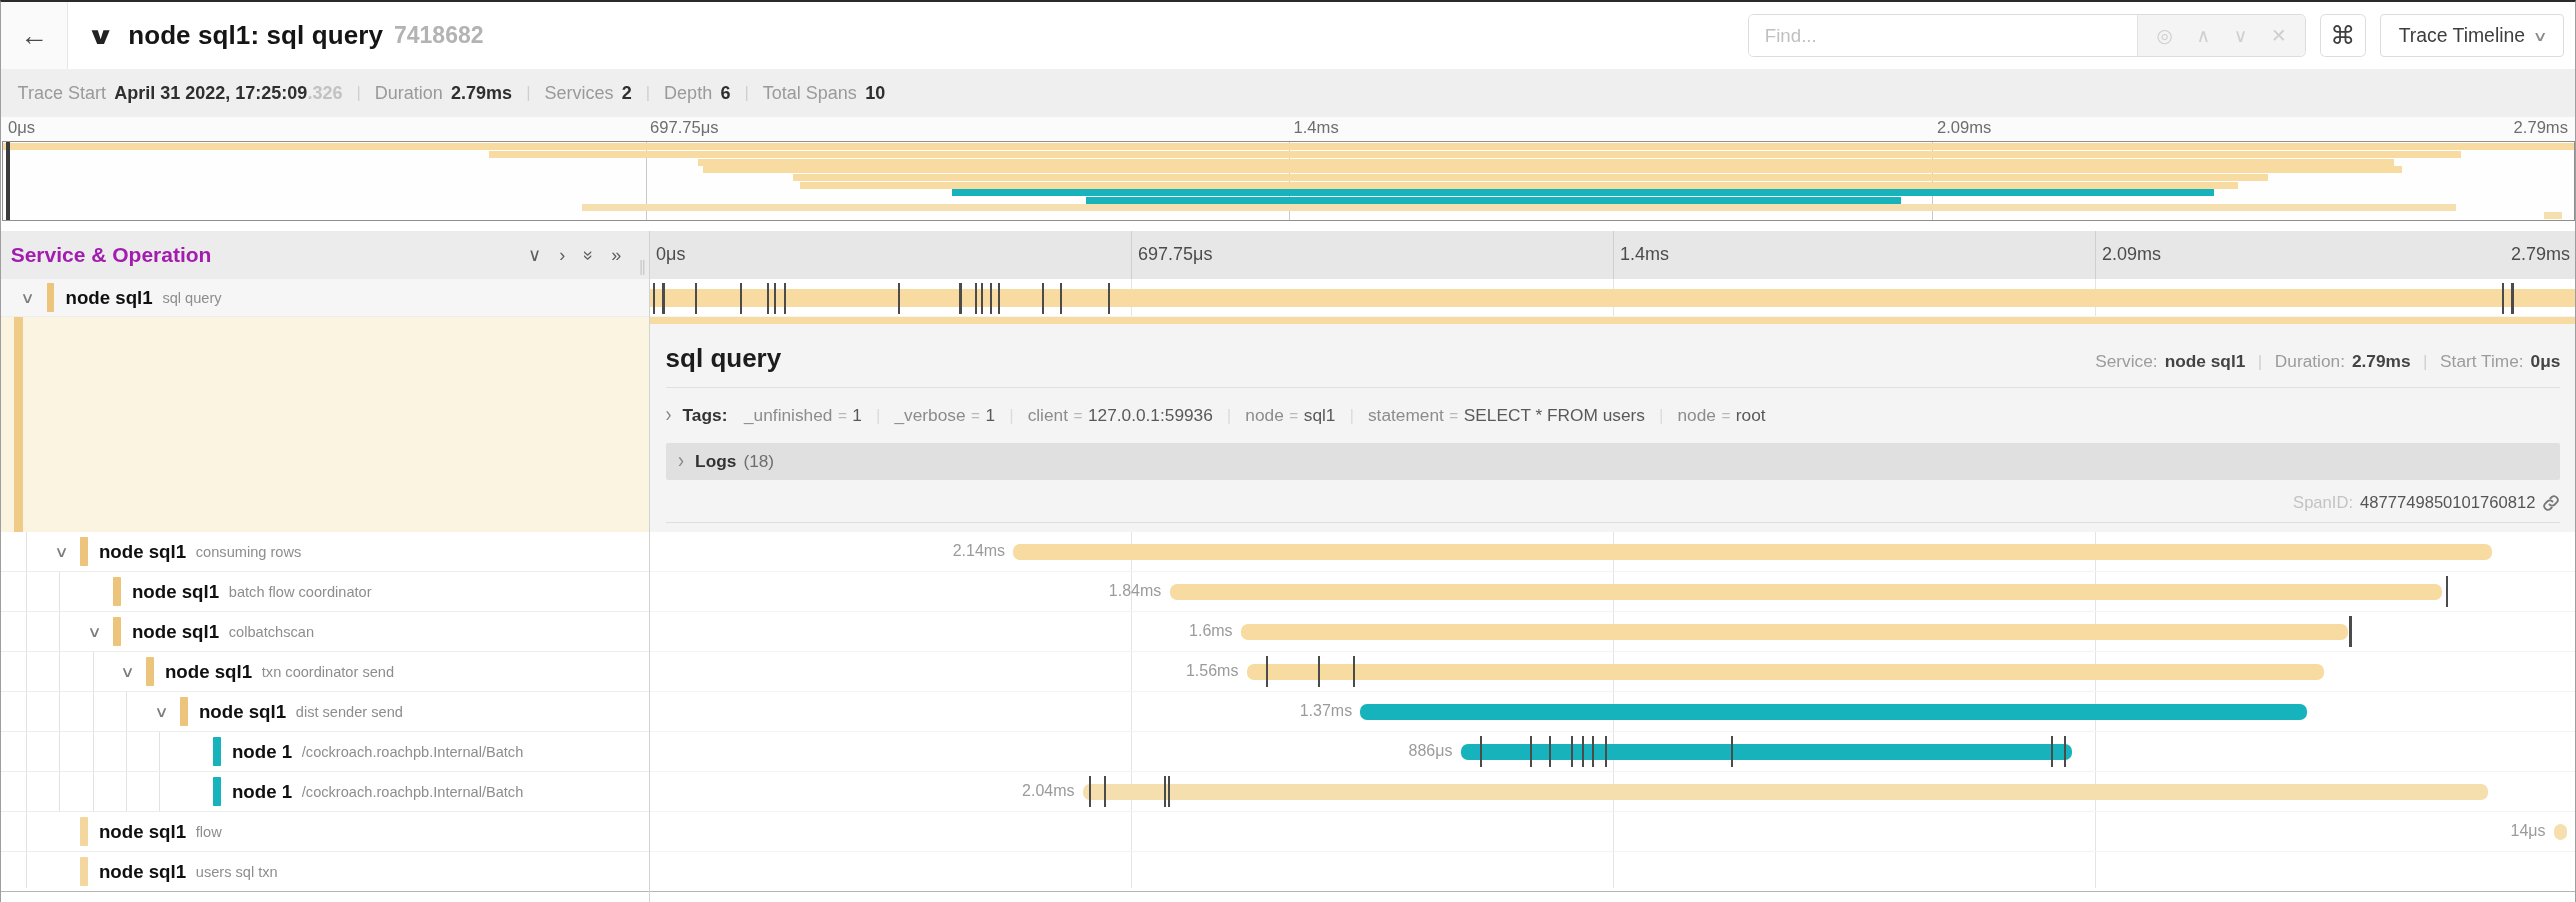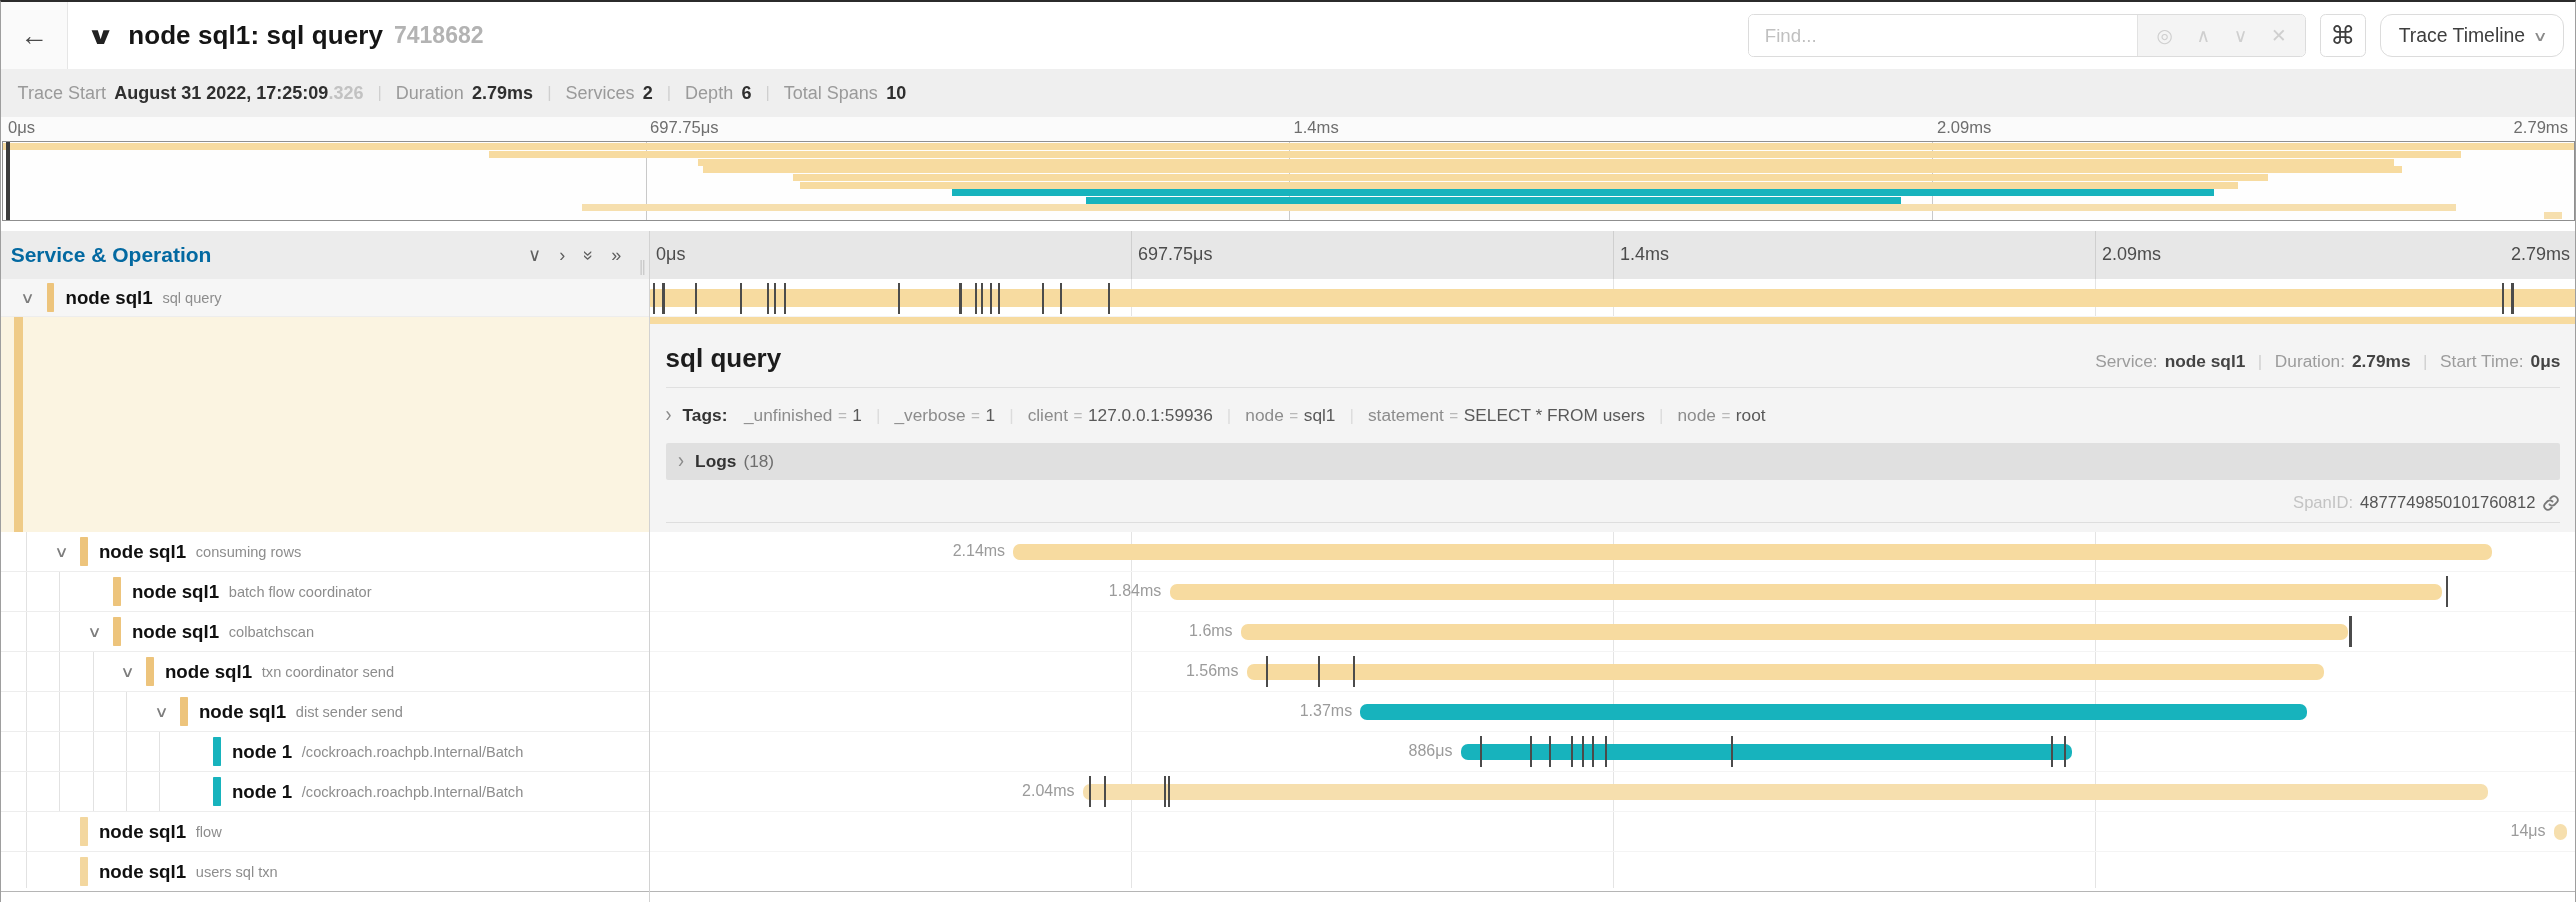"Trace Timeline" .view-btn { border-radius: 12px -> 4px }
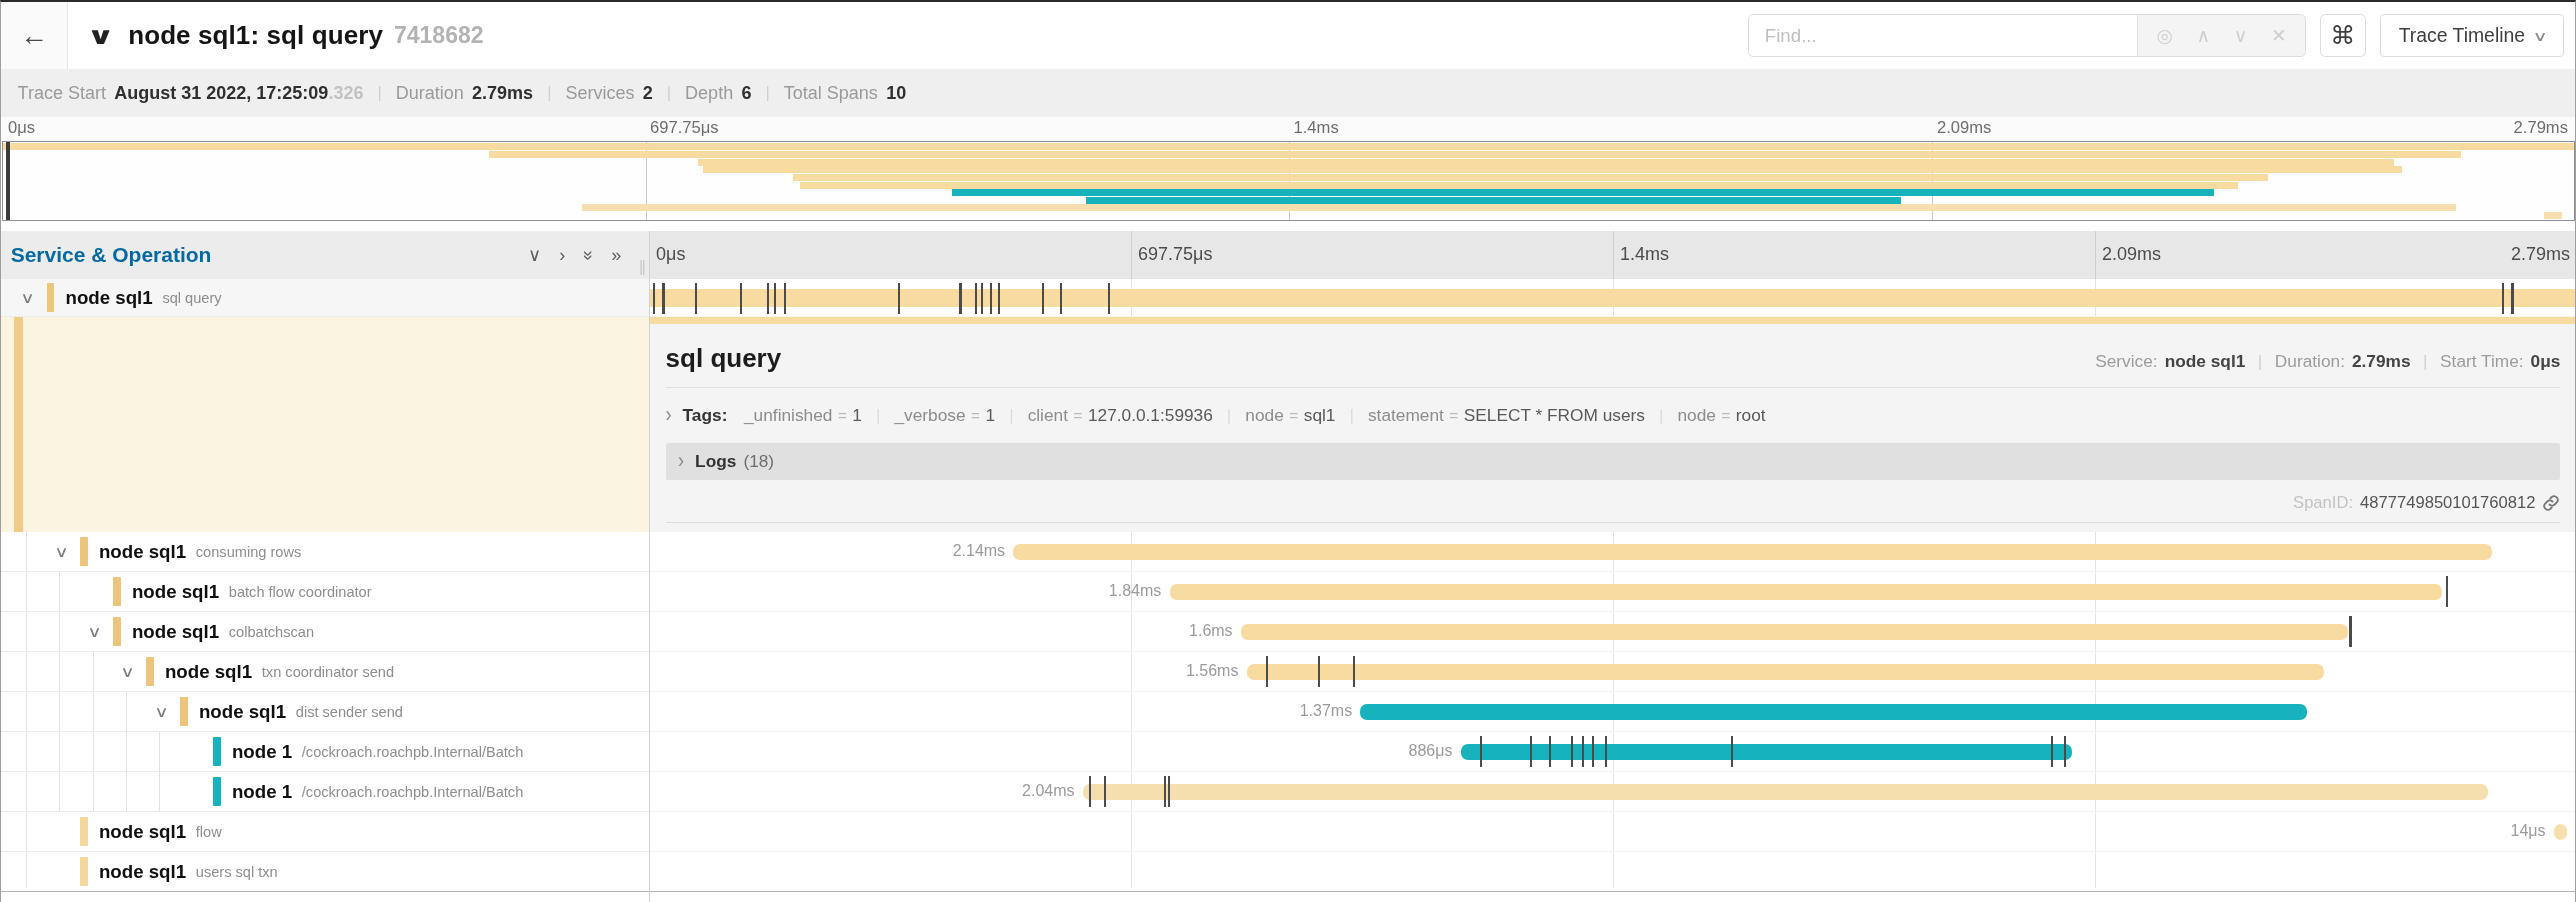"August 31 2022, 17:25:09" span.val { text: August -> April }
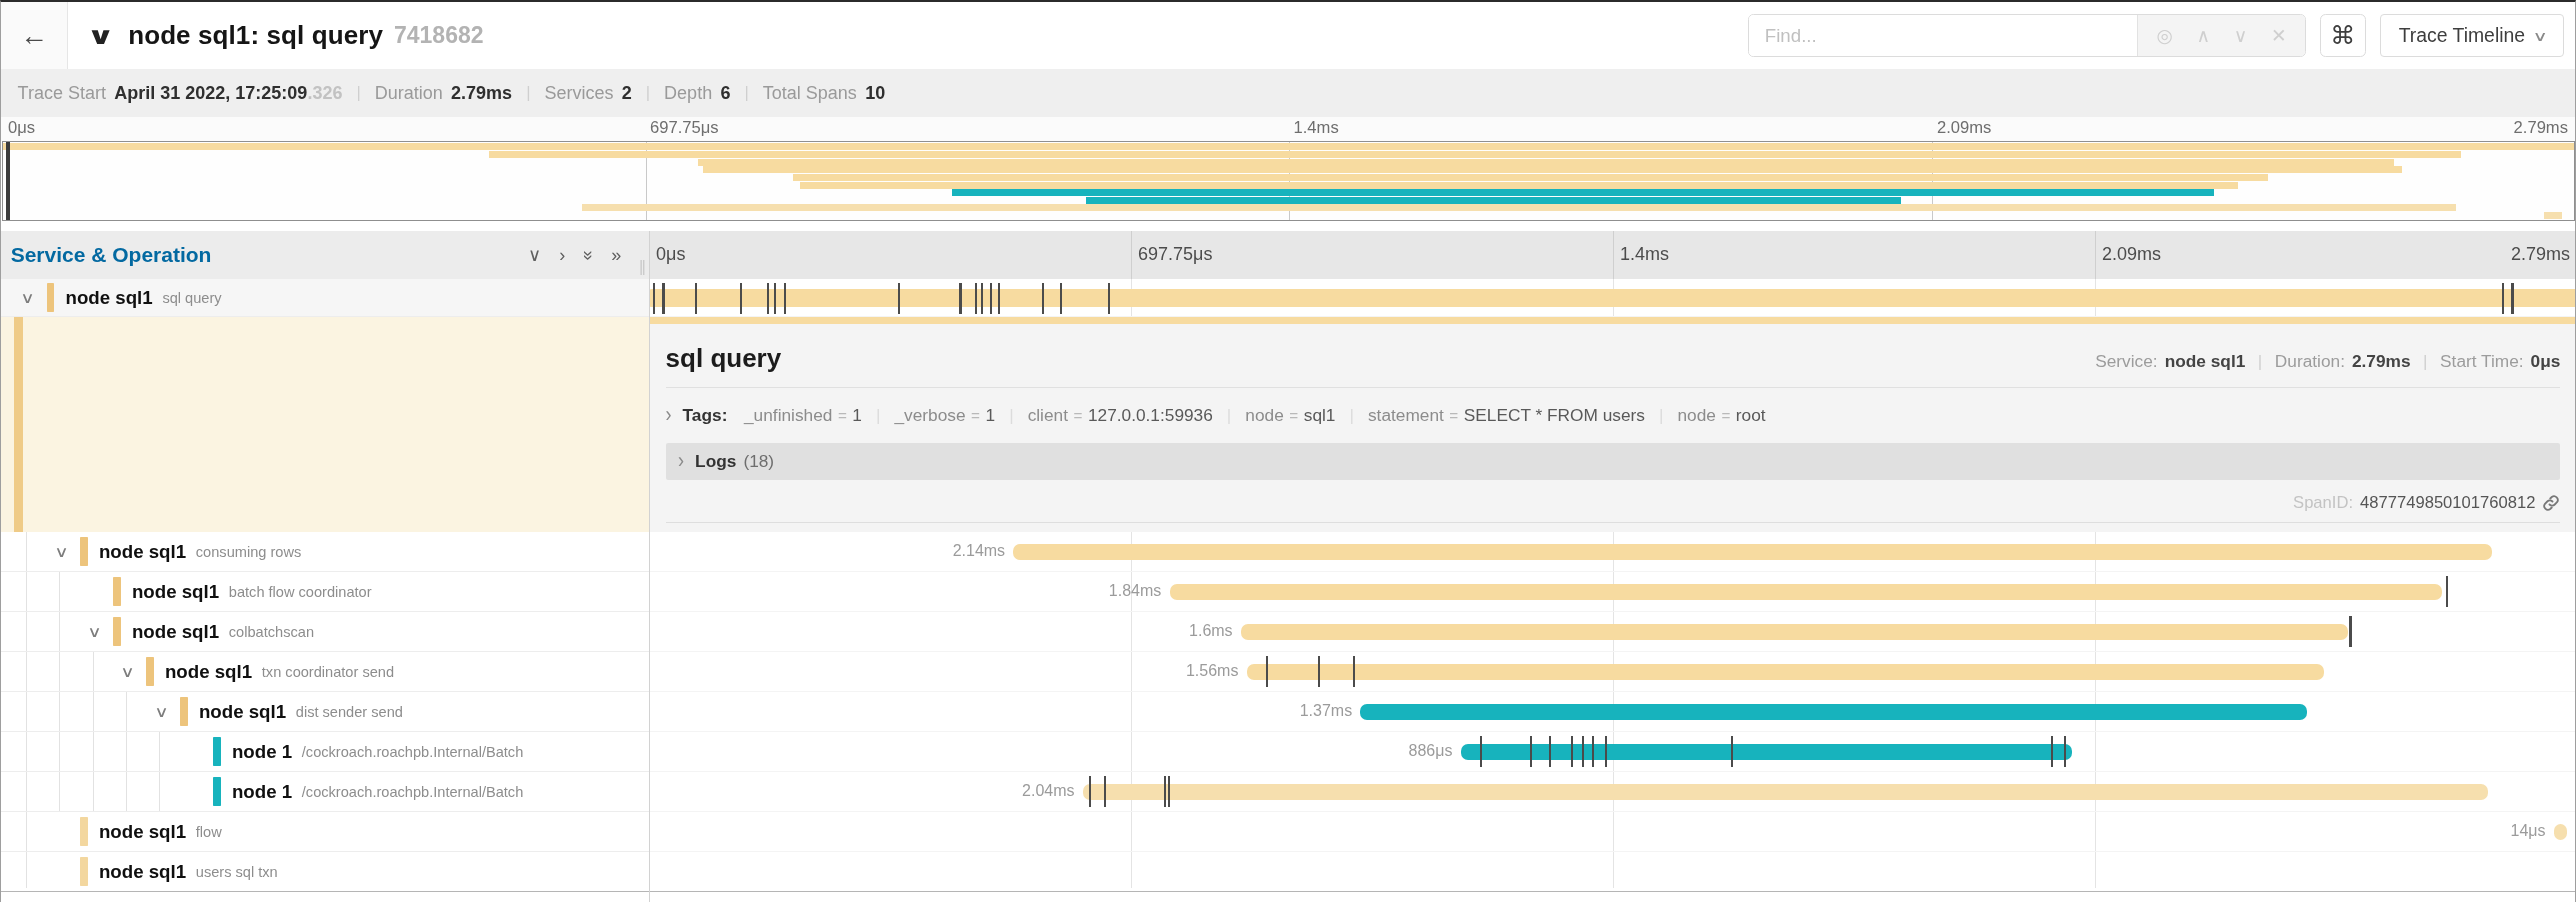"Service & Operation" .left-head .lh-title { color: #0369a1 -> #a21caf }
